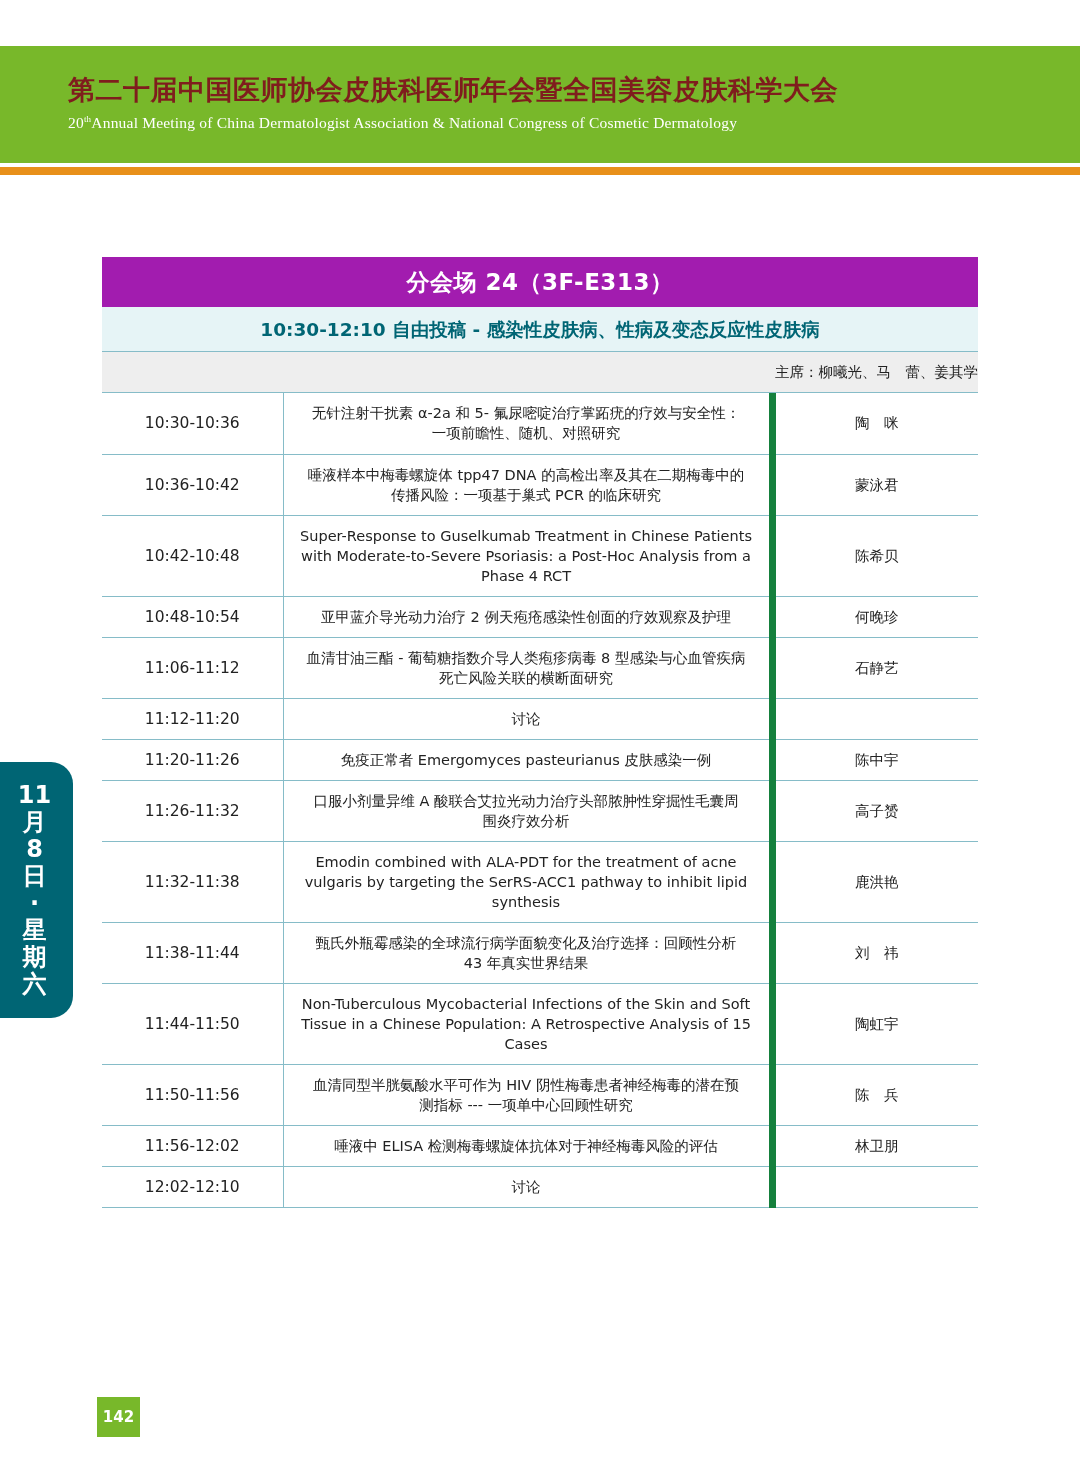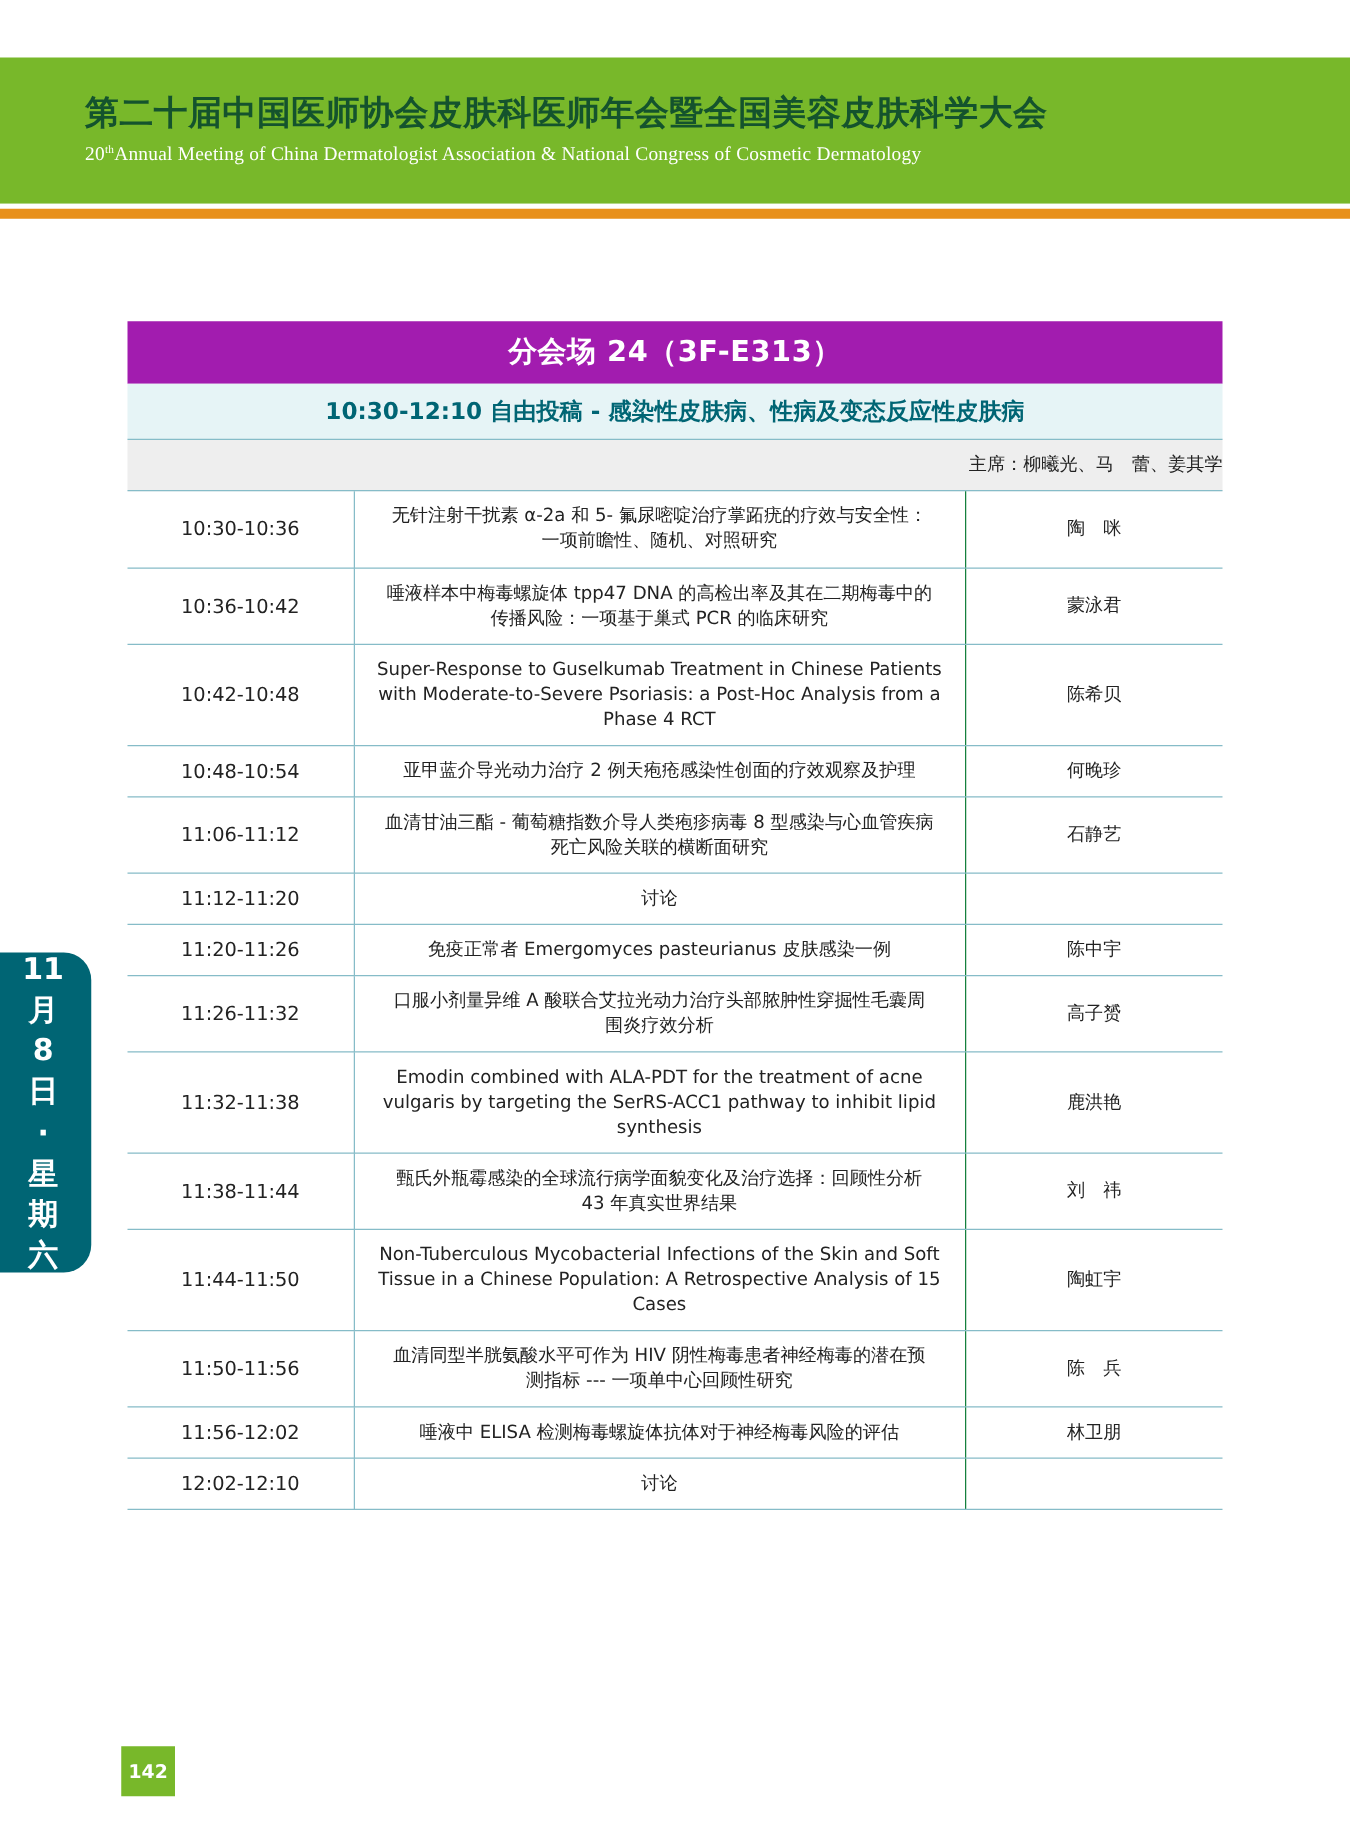"第二十届中国医师协会皮肤科医师年会暨全国美容皮肤科学大会" .banner-title { color: #14532d -> #7f1d1d }
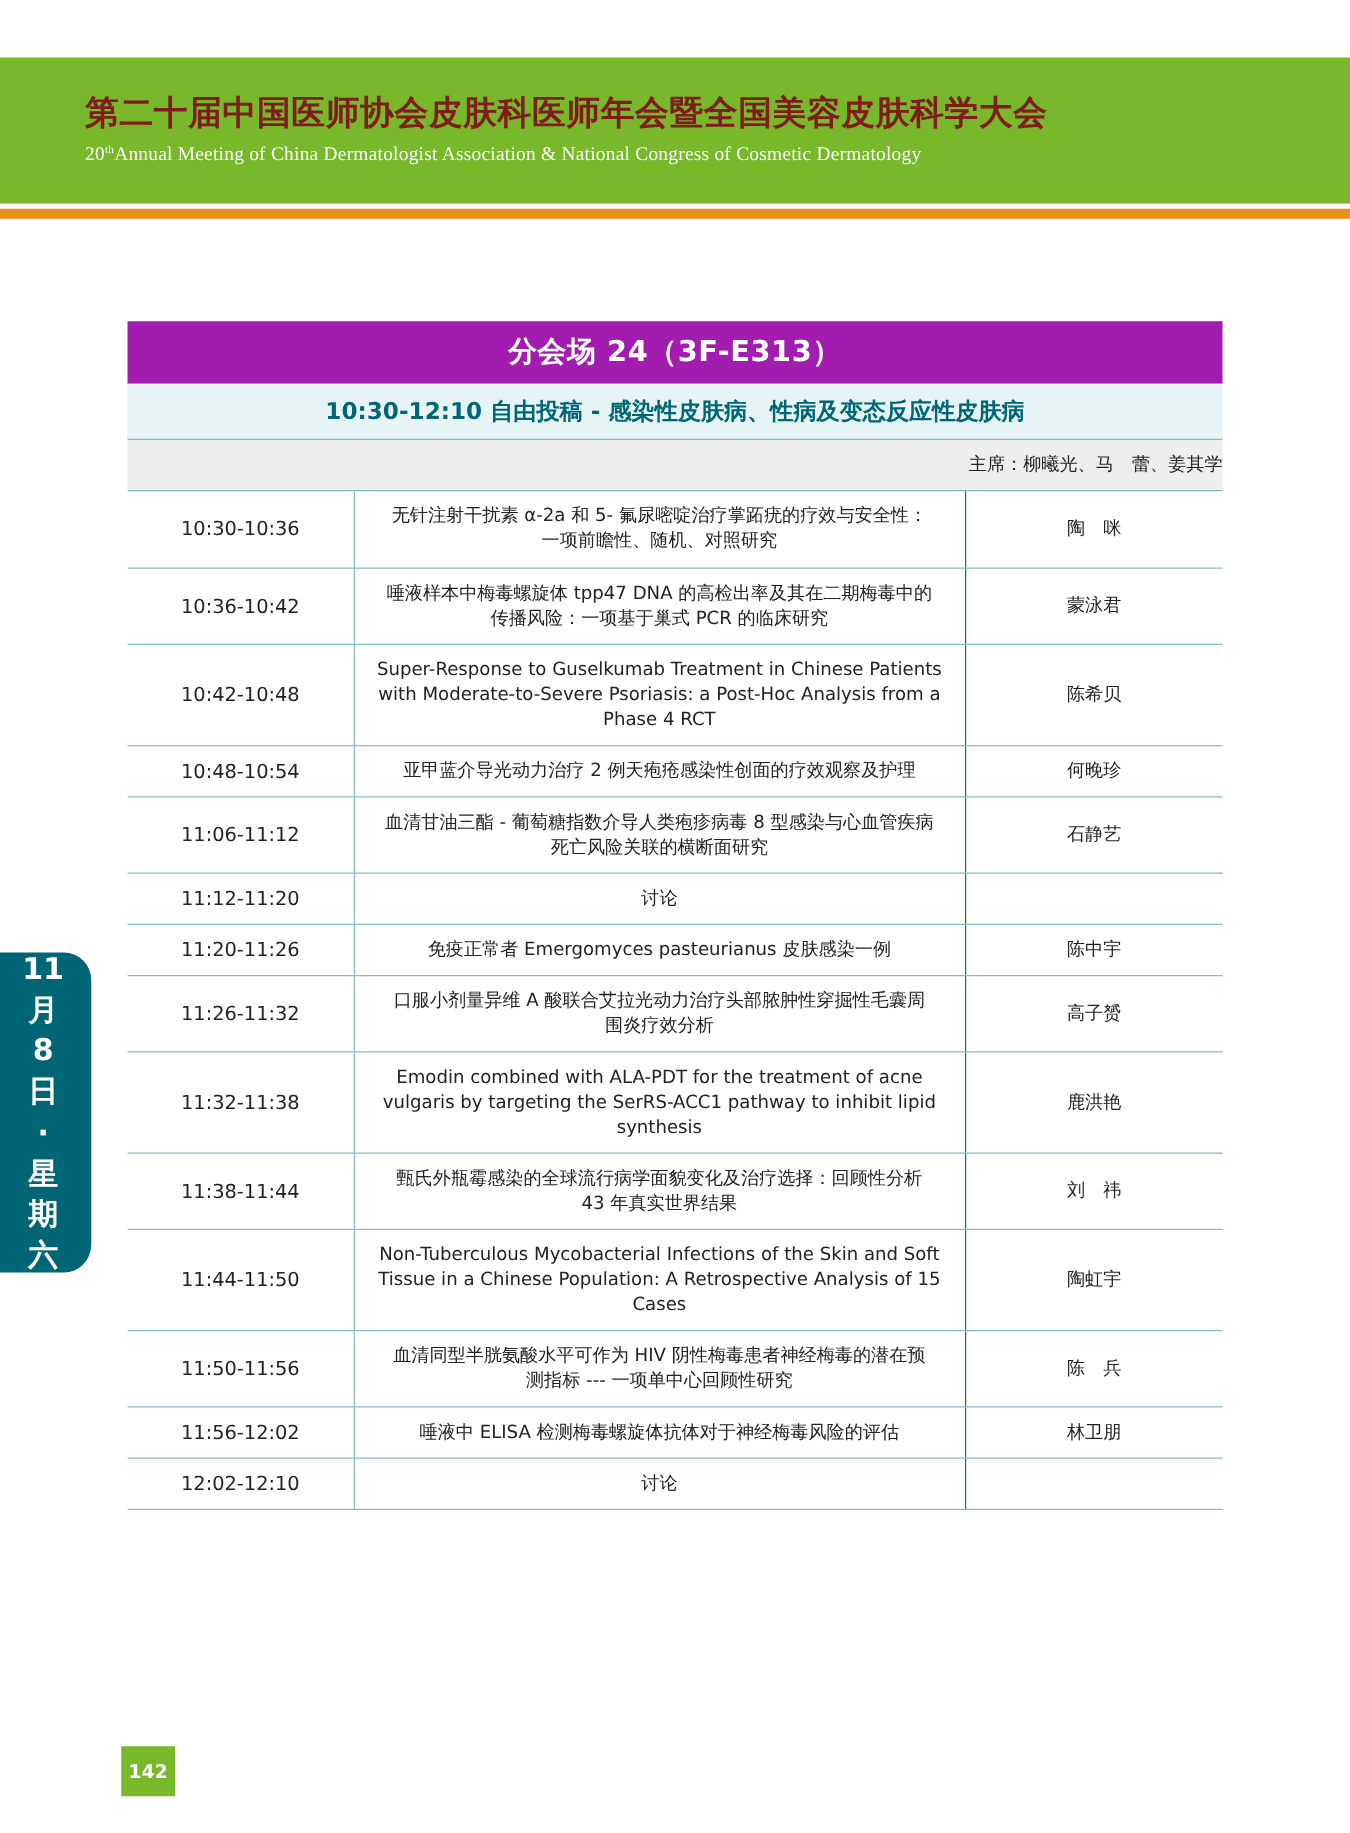"无针注射干扰素 α-2a 和 5- 氟尿嘧啶治疗掌跖疣的疗效与安全性：" .schedule td.col-title { border-right: 1px solid #15803d -> 7px solid #15803d }
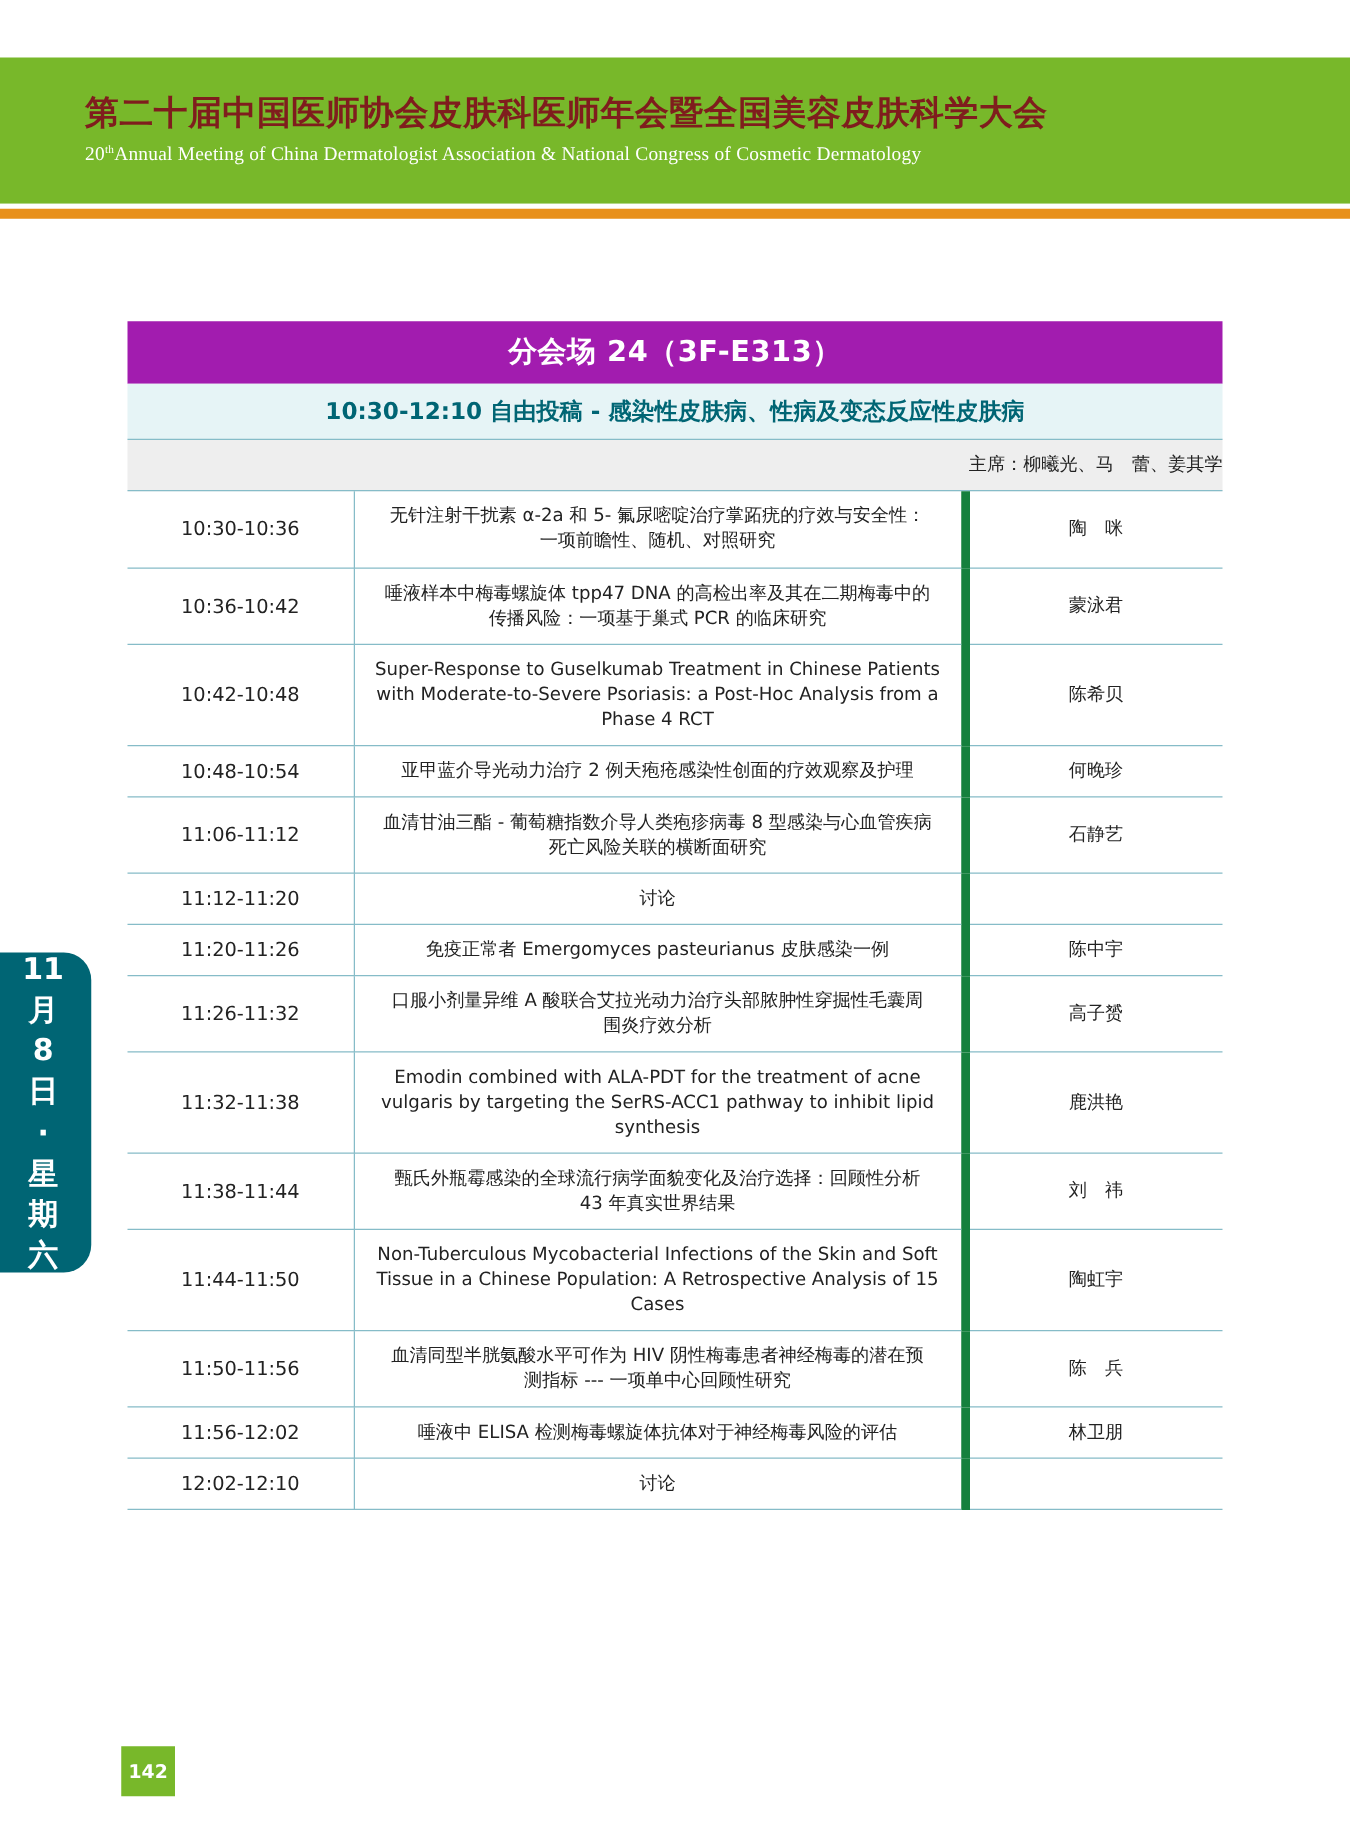"11" .date-tab { justify-content: space-between -> center }
